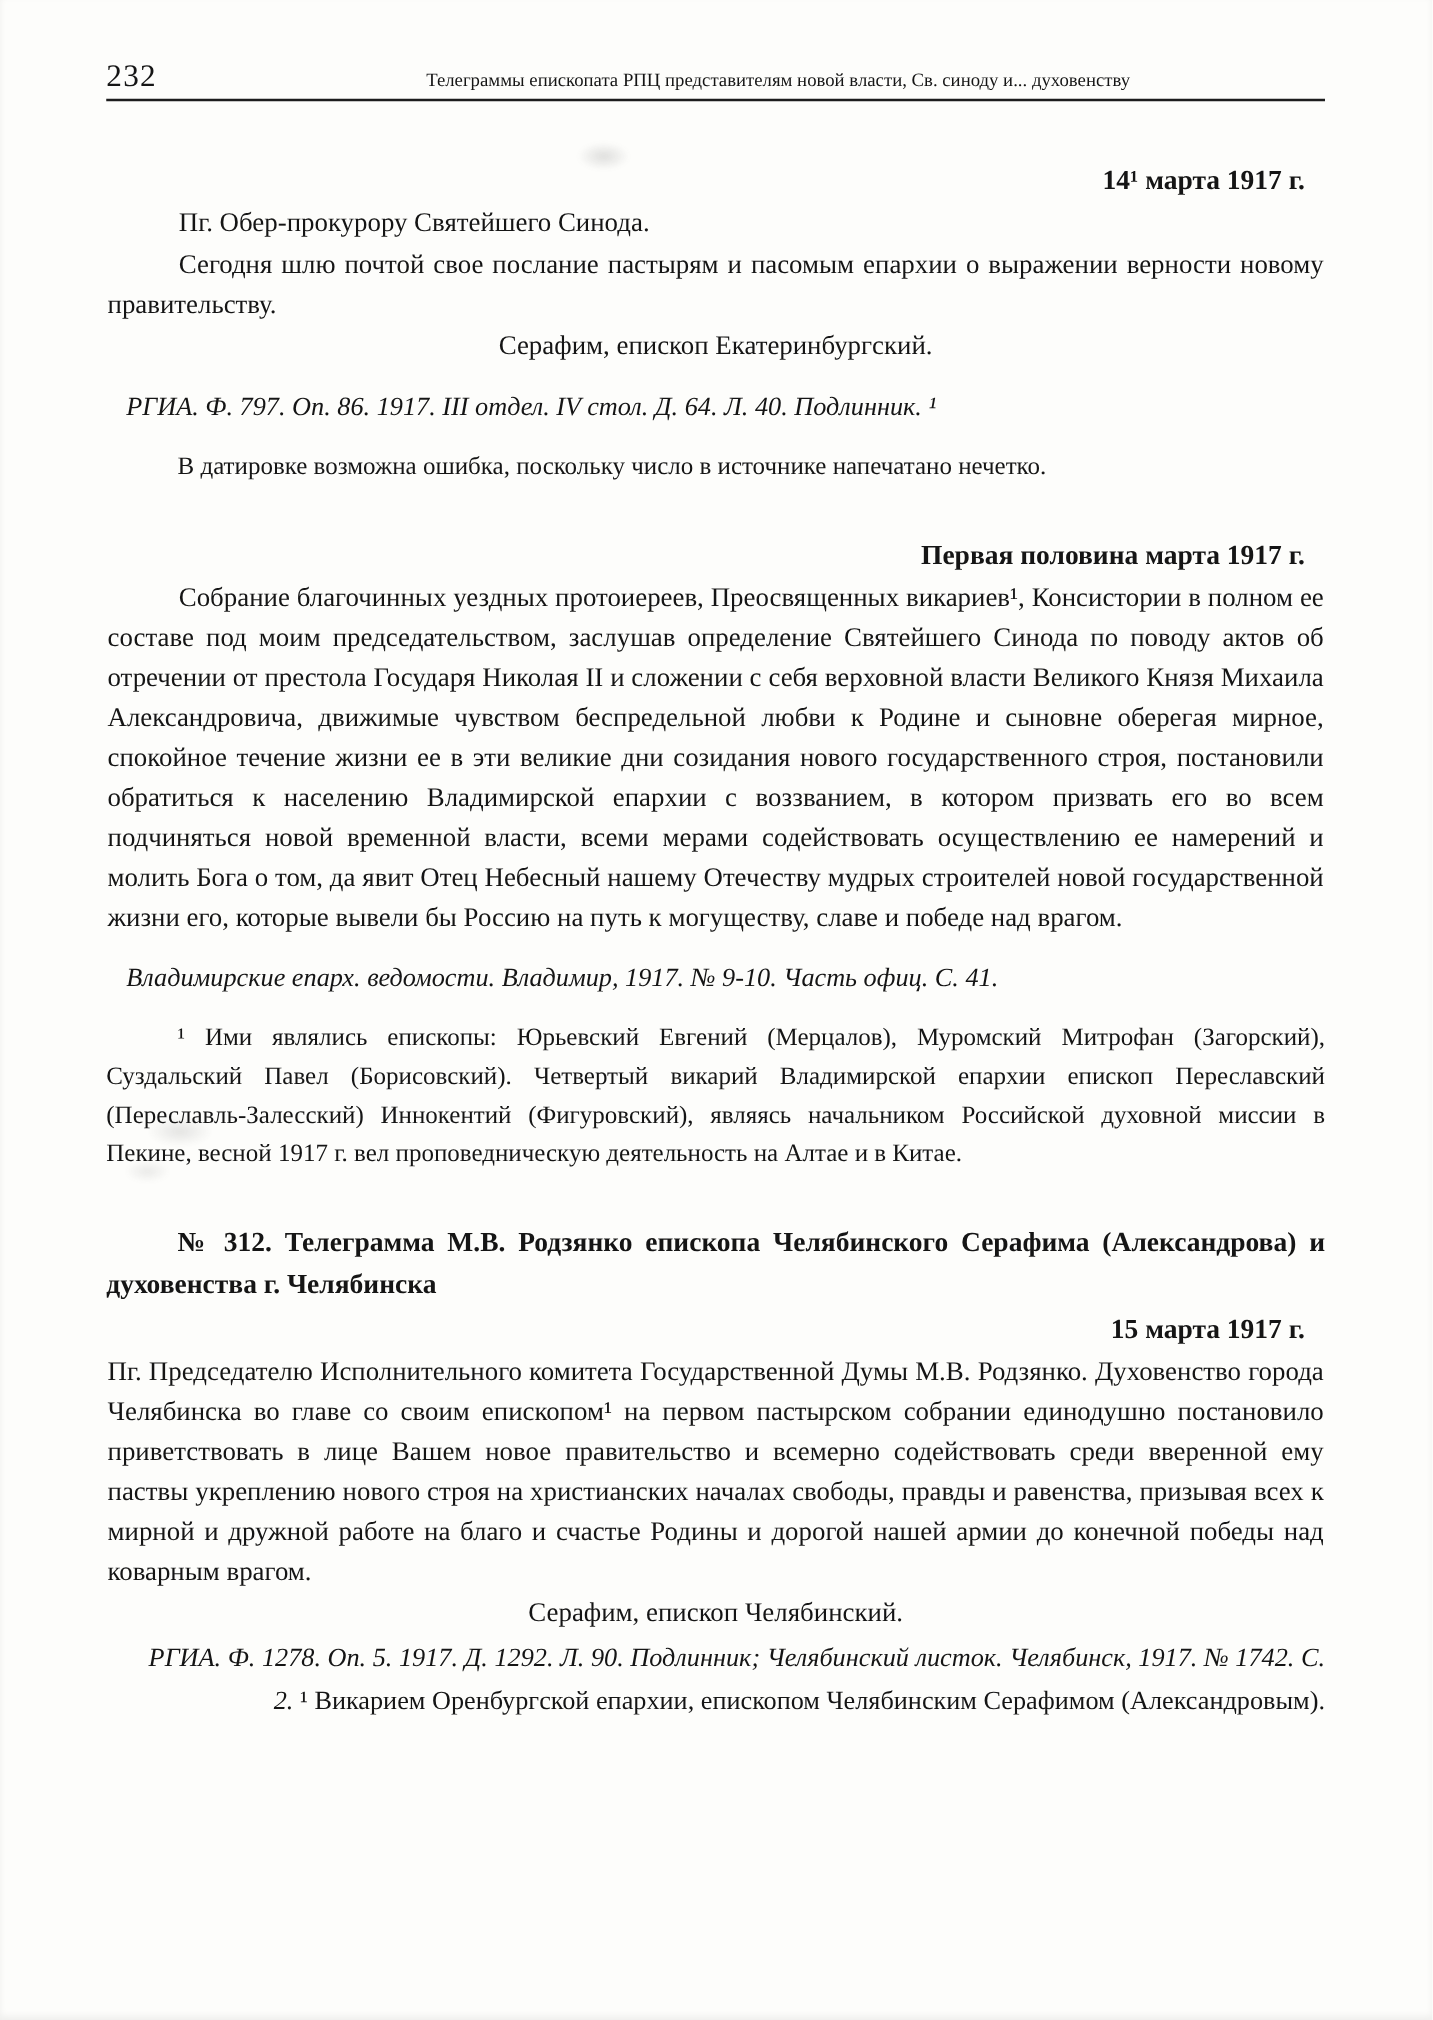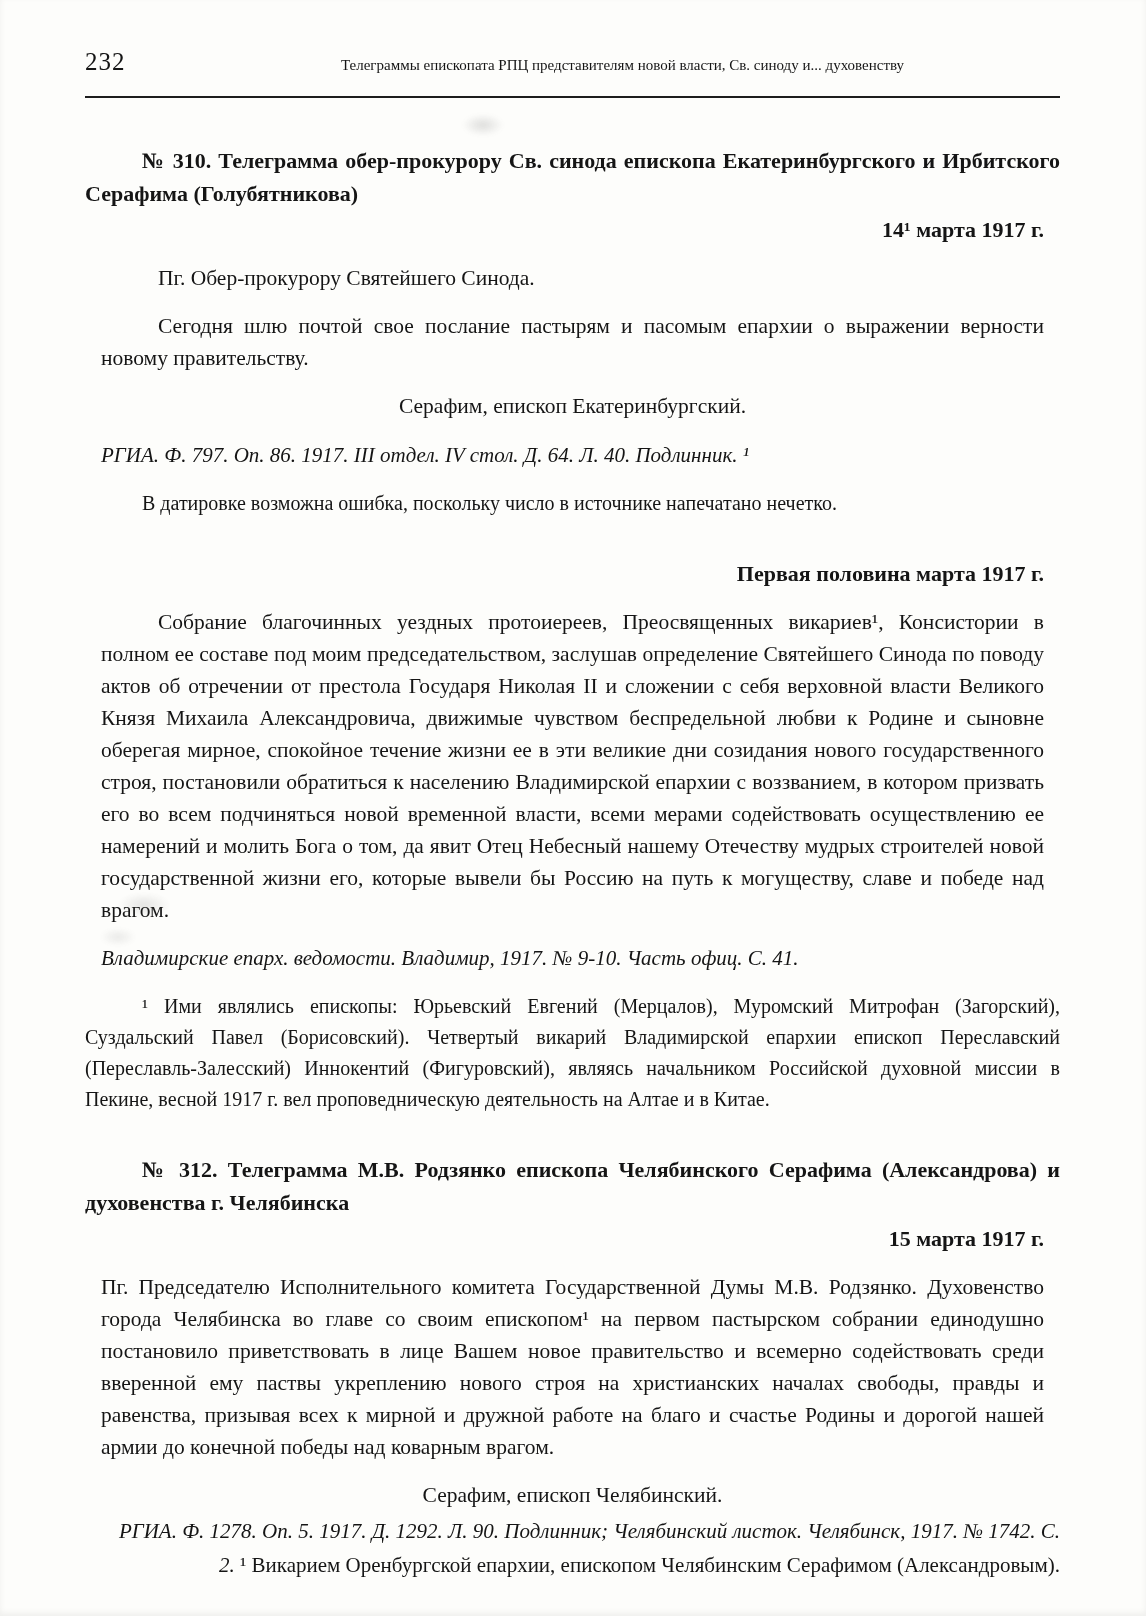"232" .page-header { padding-bottom: 20px -> 3px }
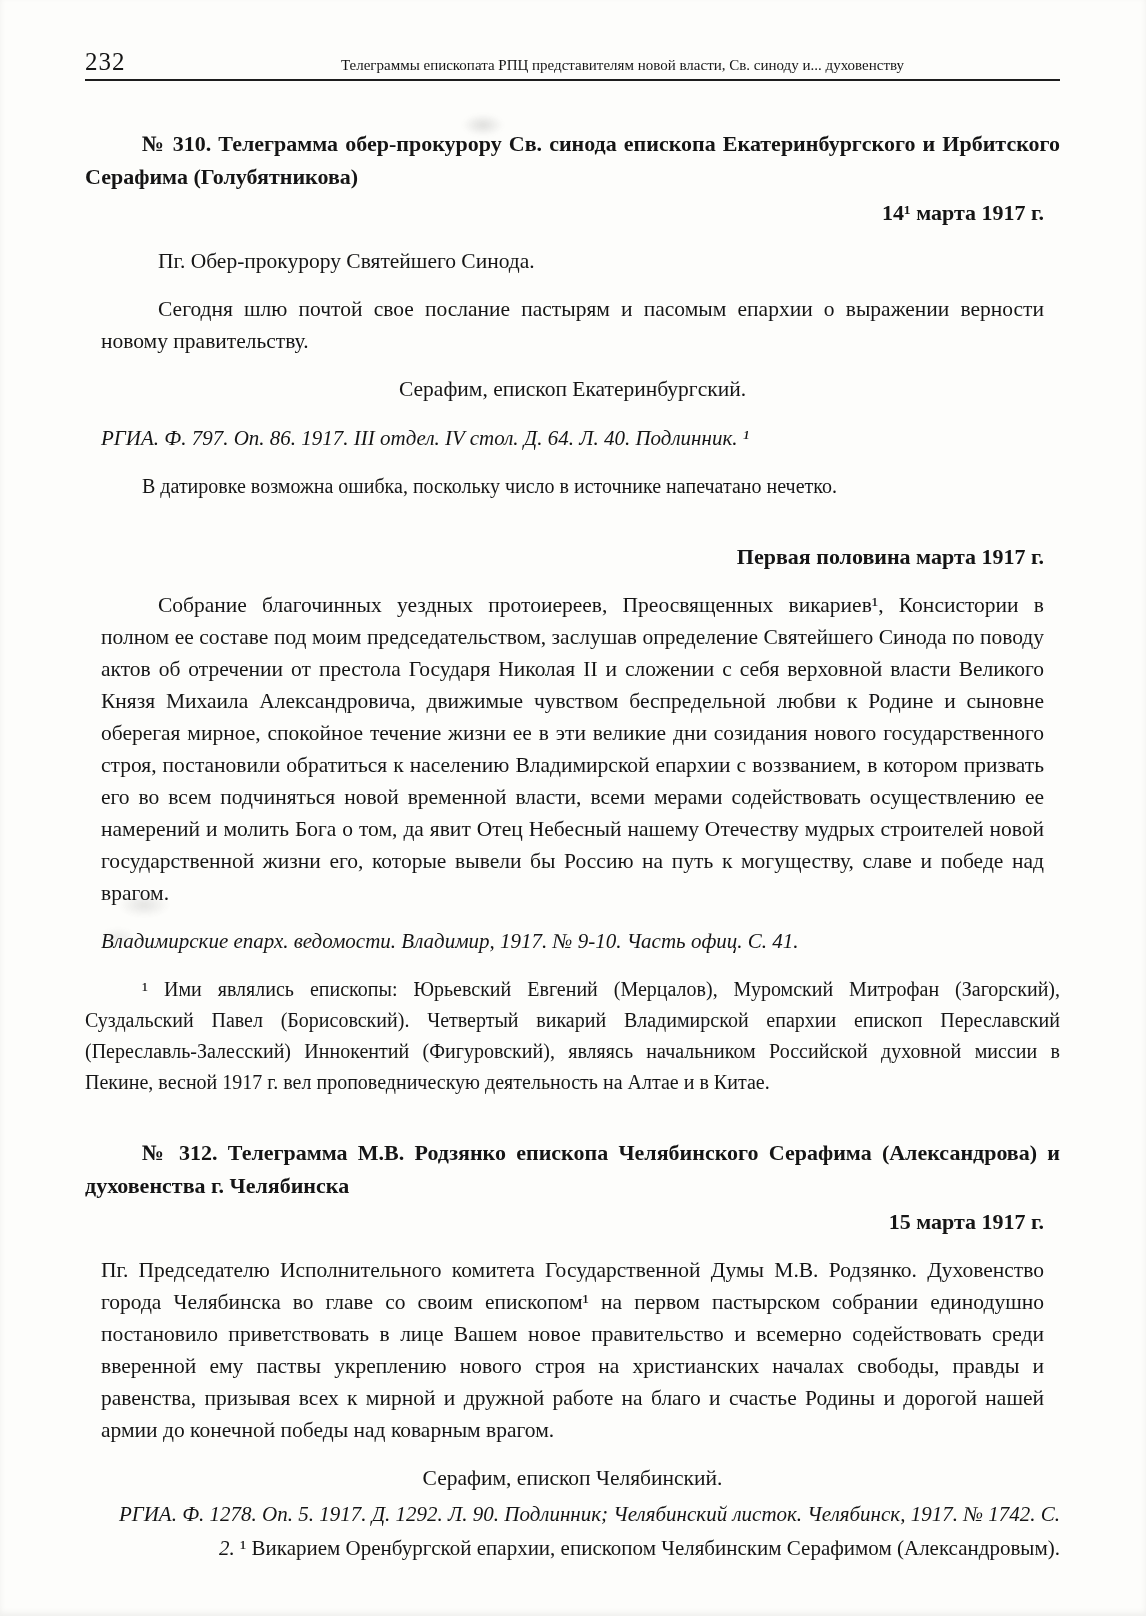"№ 310. Телеграмма обер-прокурору Св." p.doc-title { html: <p>№ 310. Телеграмма обер-прокурору Св. синода епископа Екатеринбургского и Ирбитского Серафима (Голубятникова)</p> -> none }
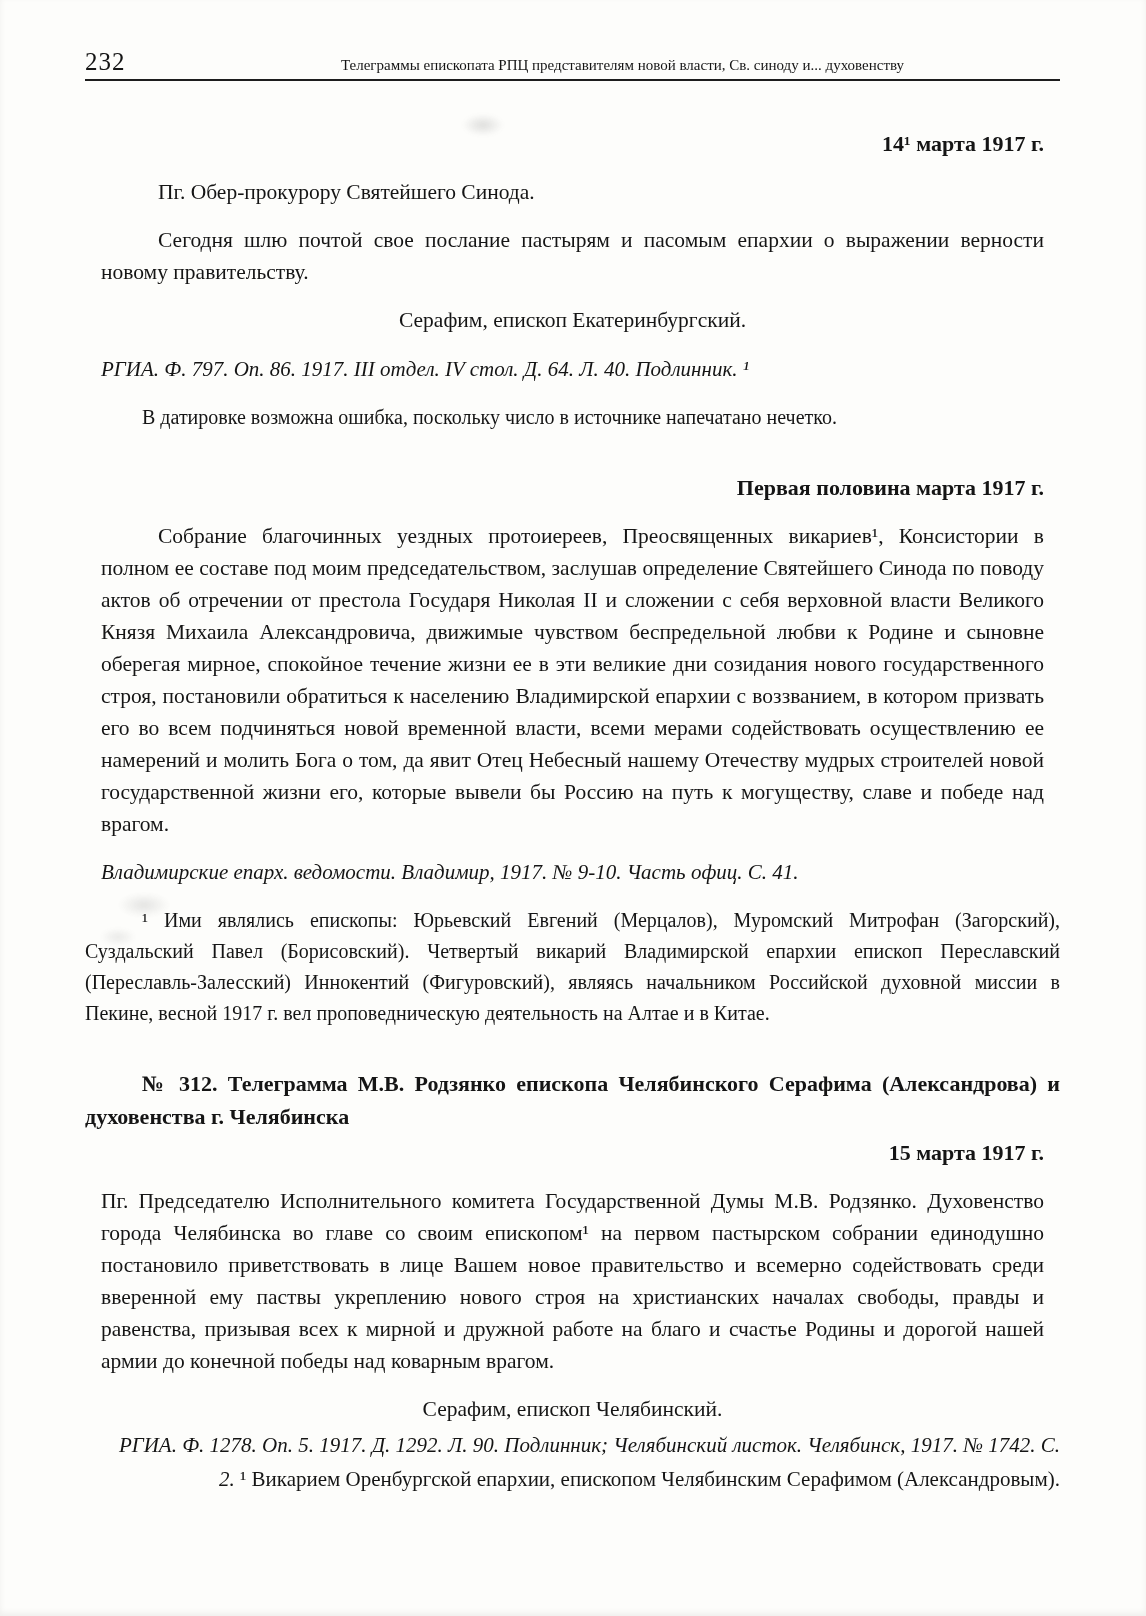"Пг. Обер-прокурору Святейшего Синода." .body-p { margin: 16px -> 1px }
